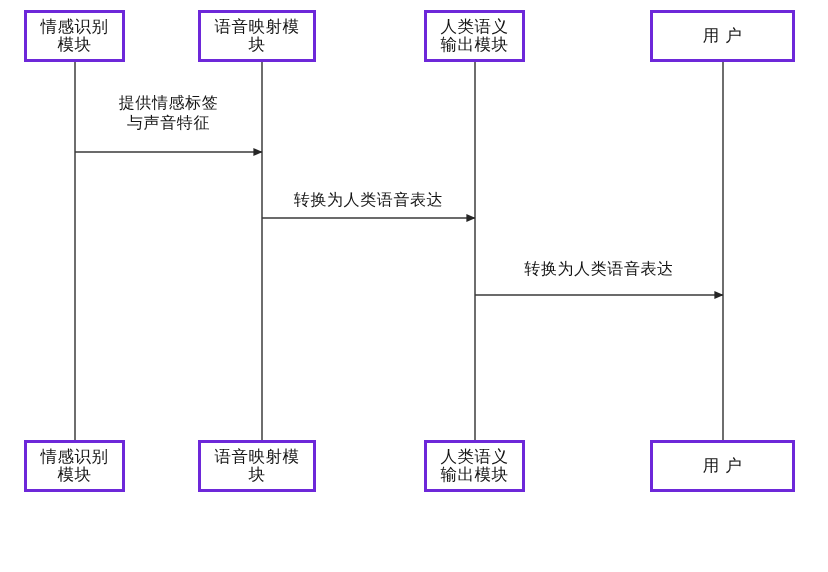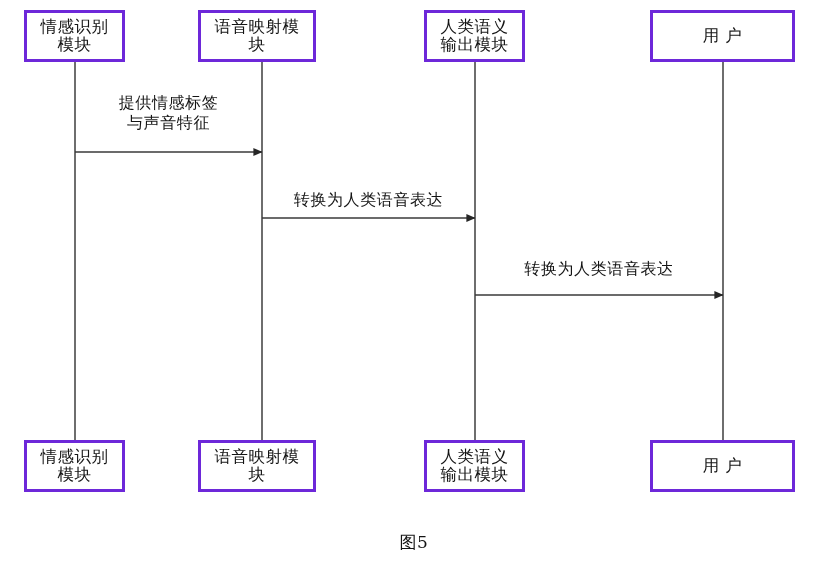"图5" div.figure-caption { html: <div>图5</div> -> none }
